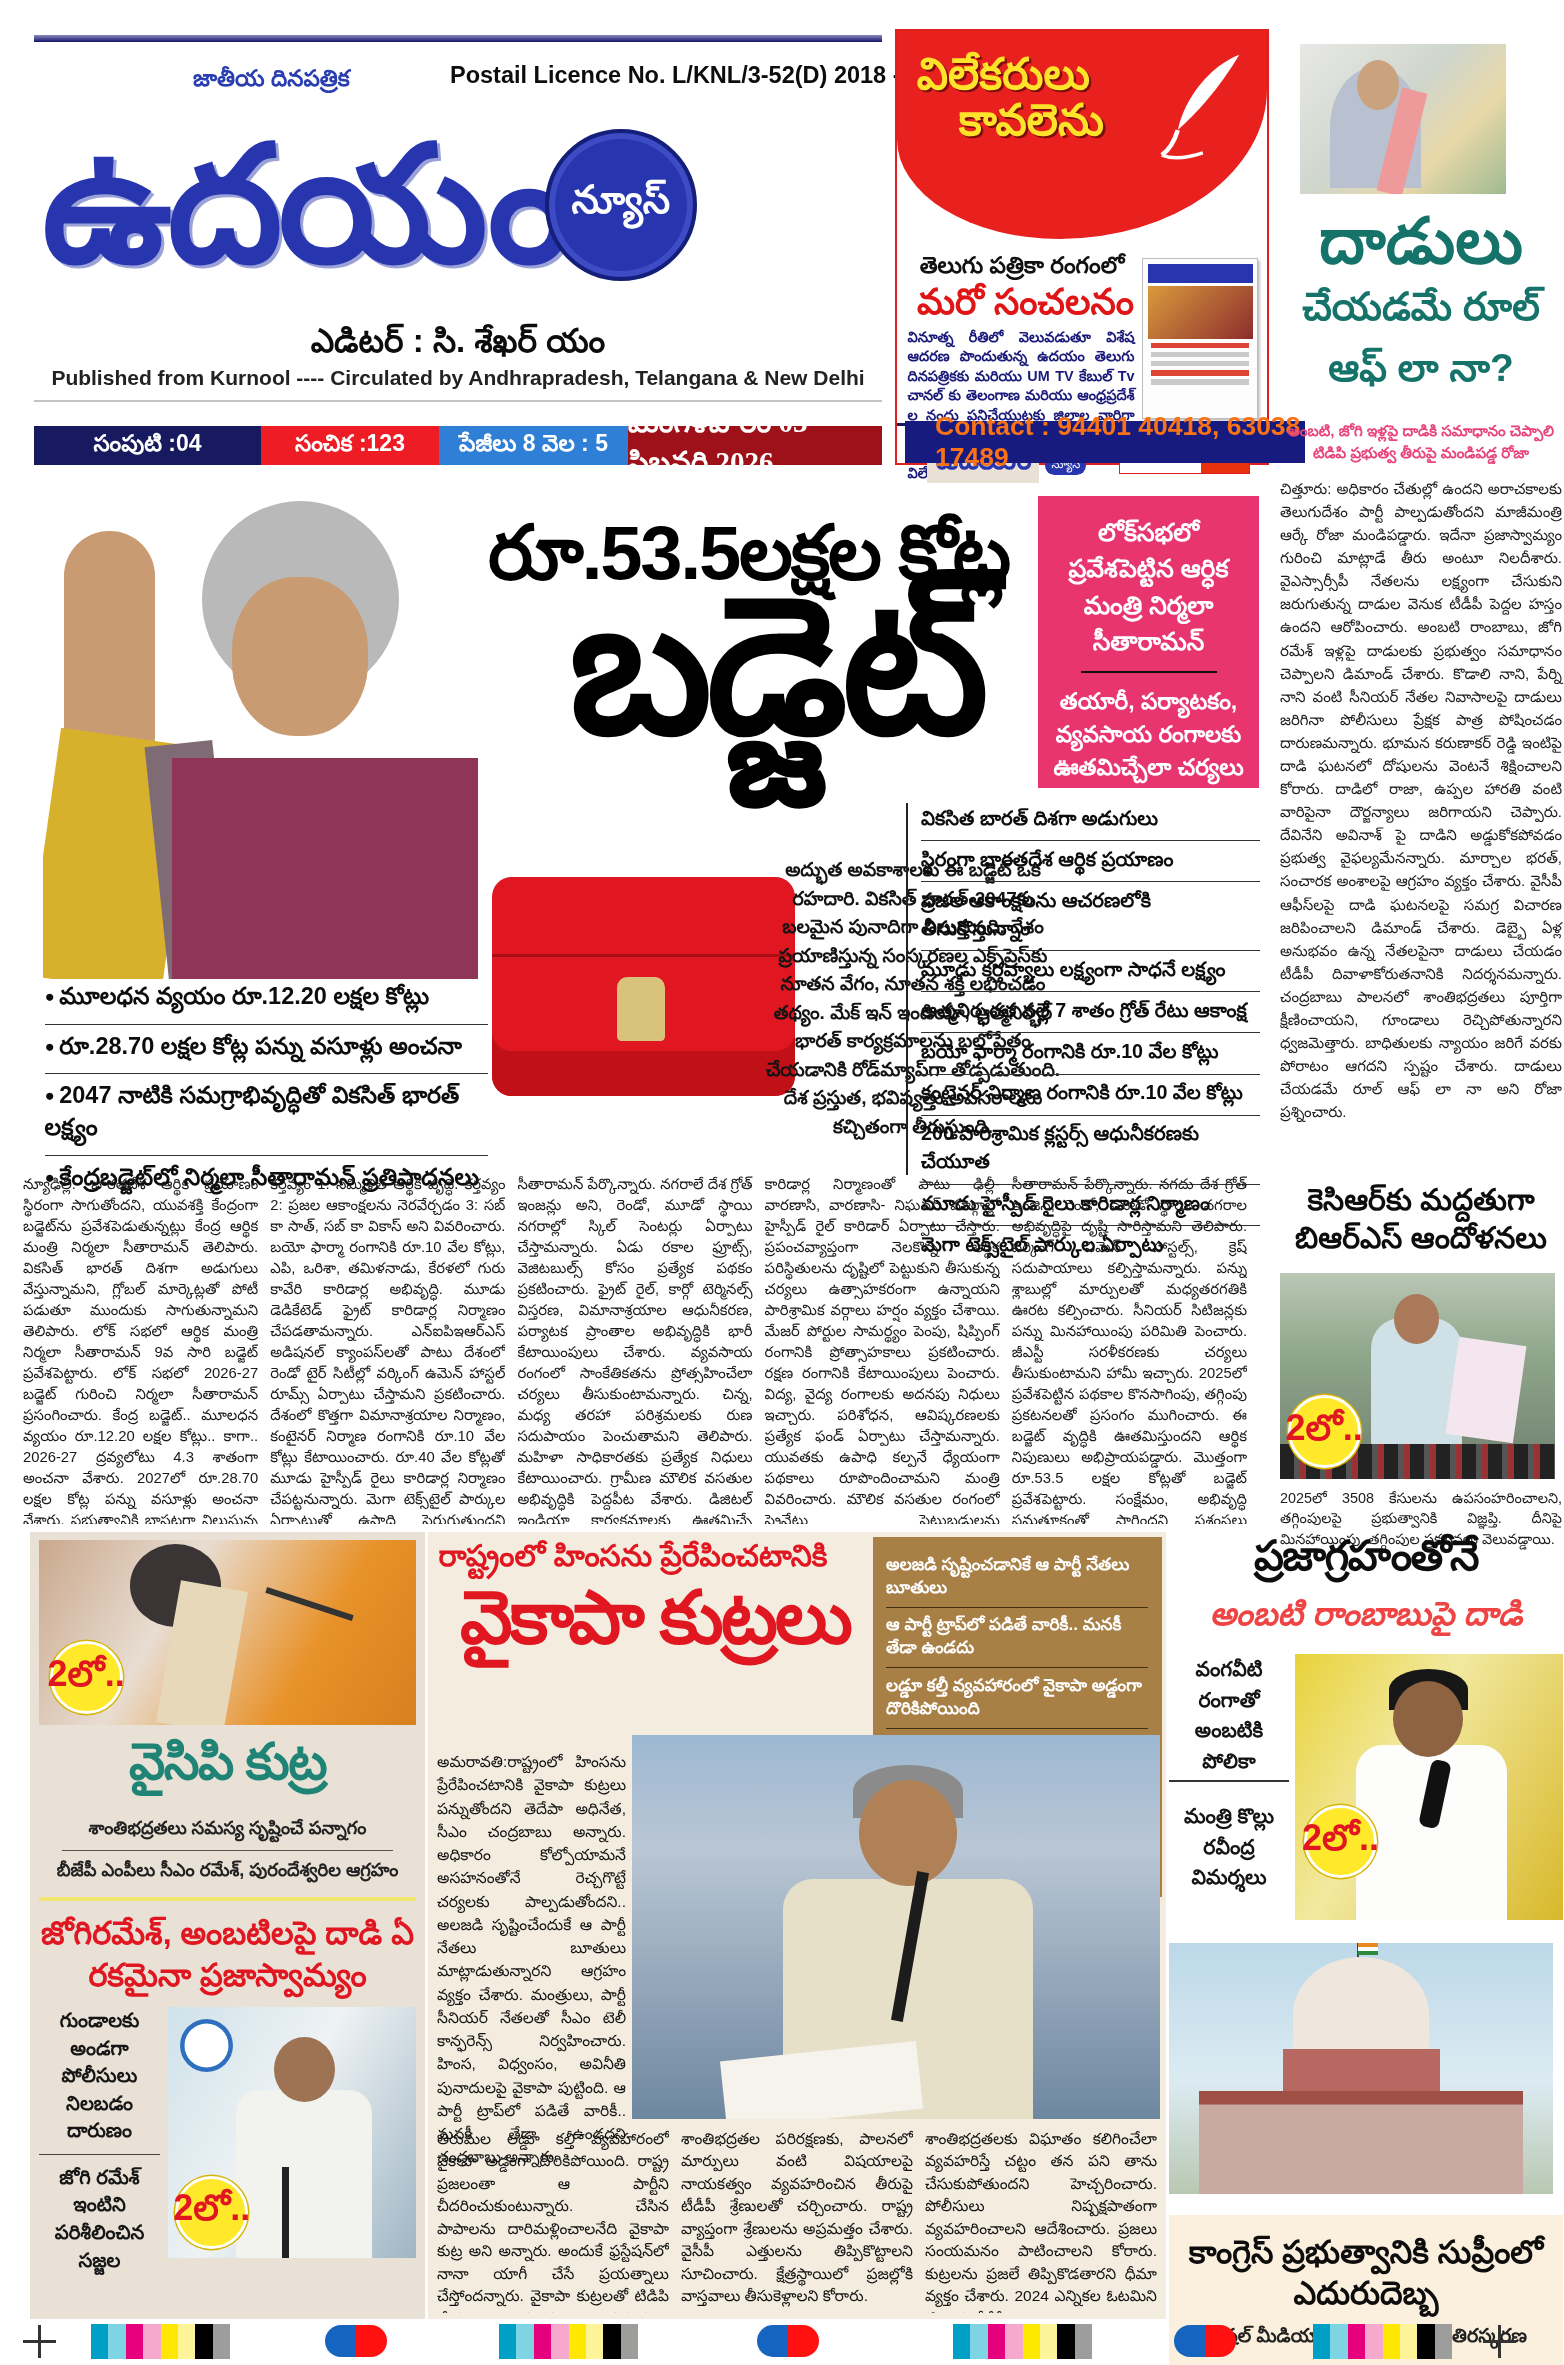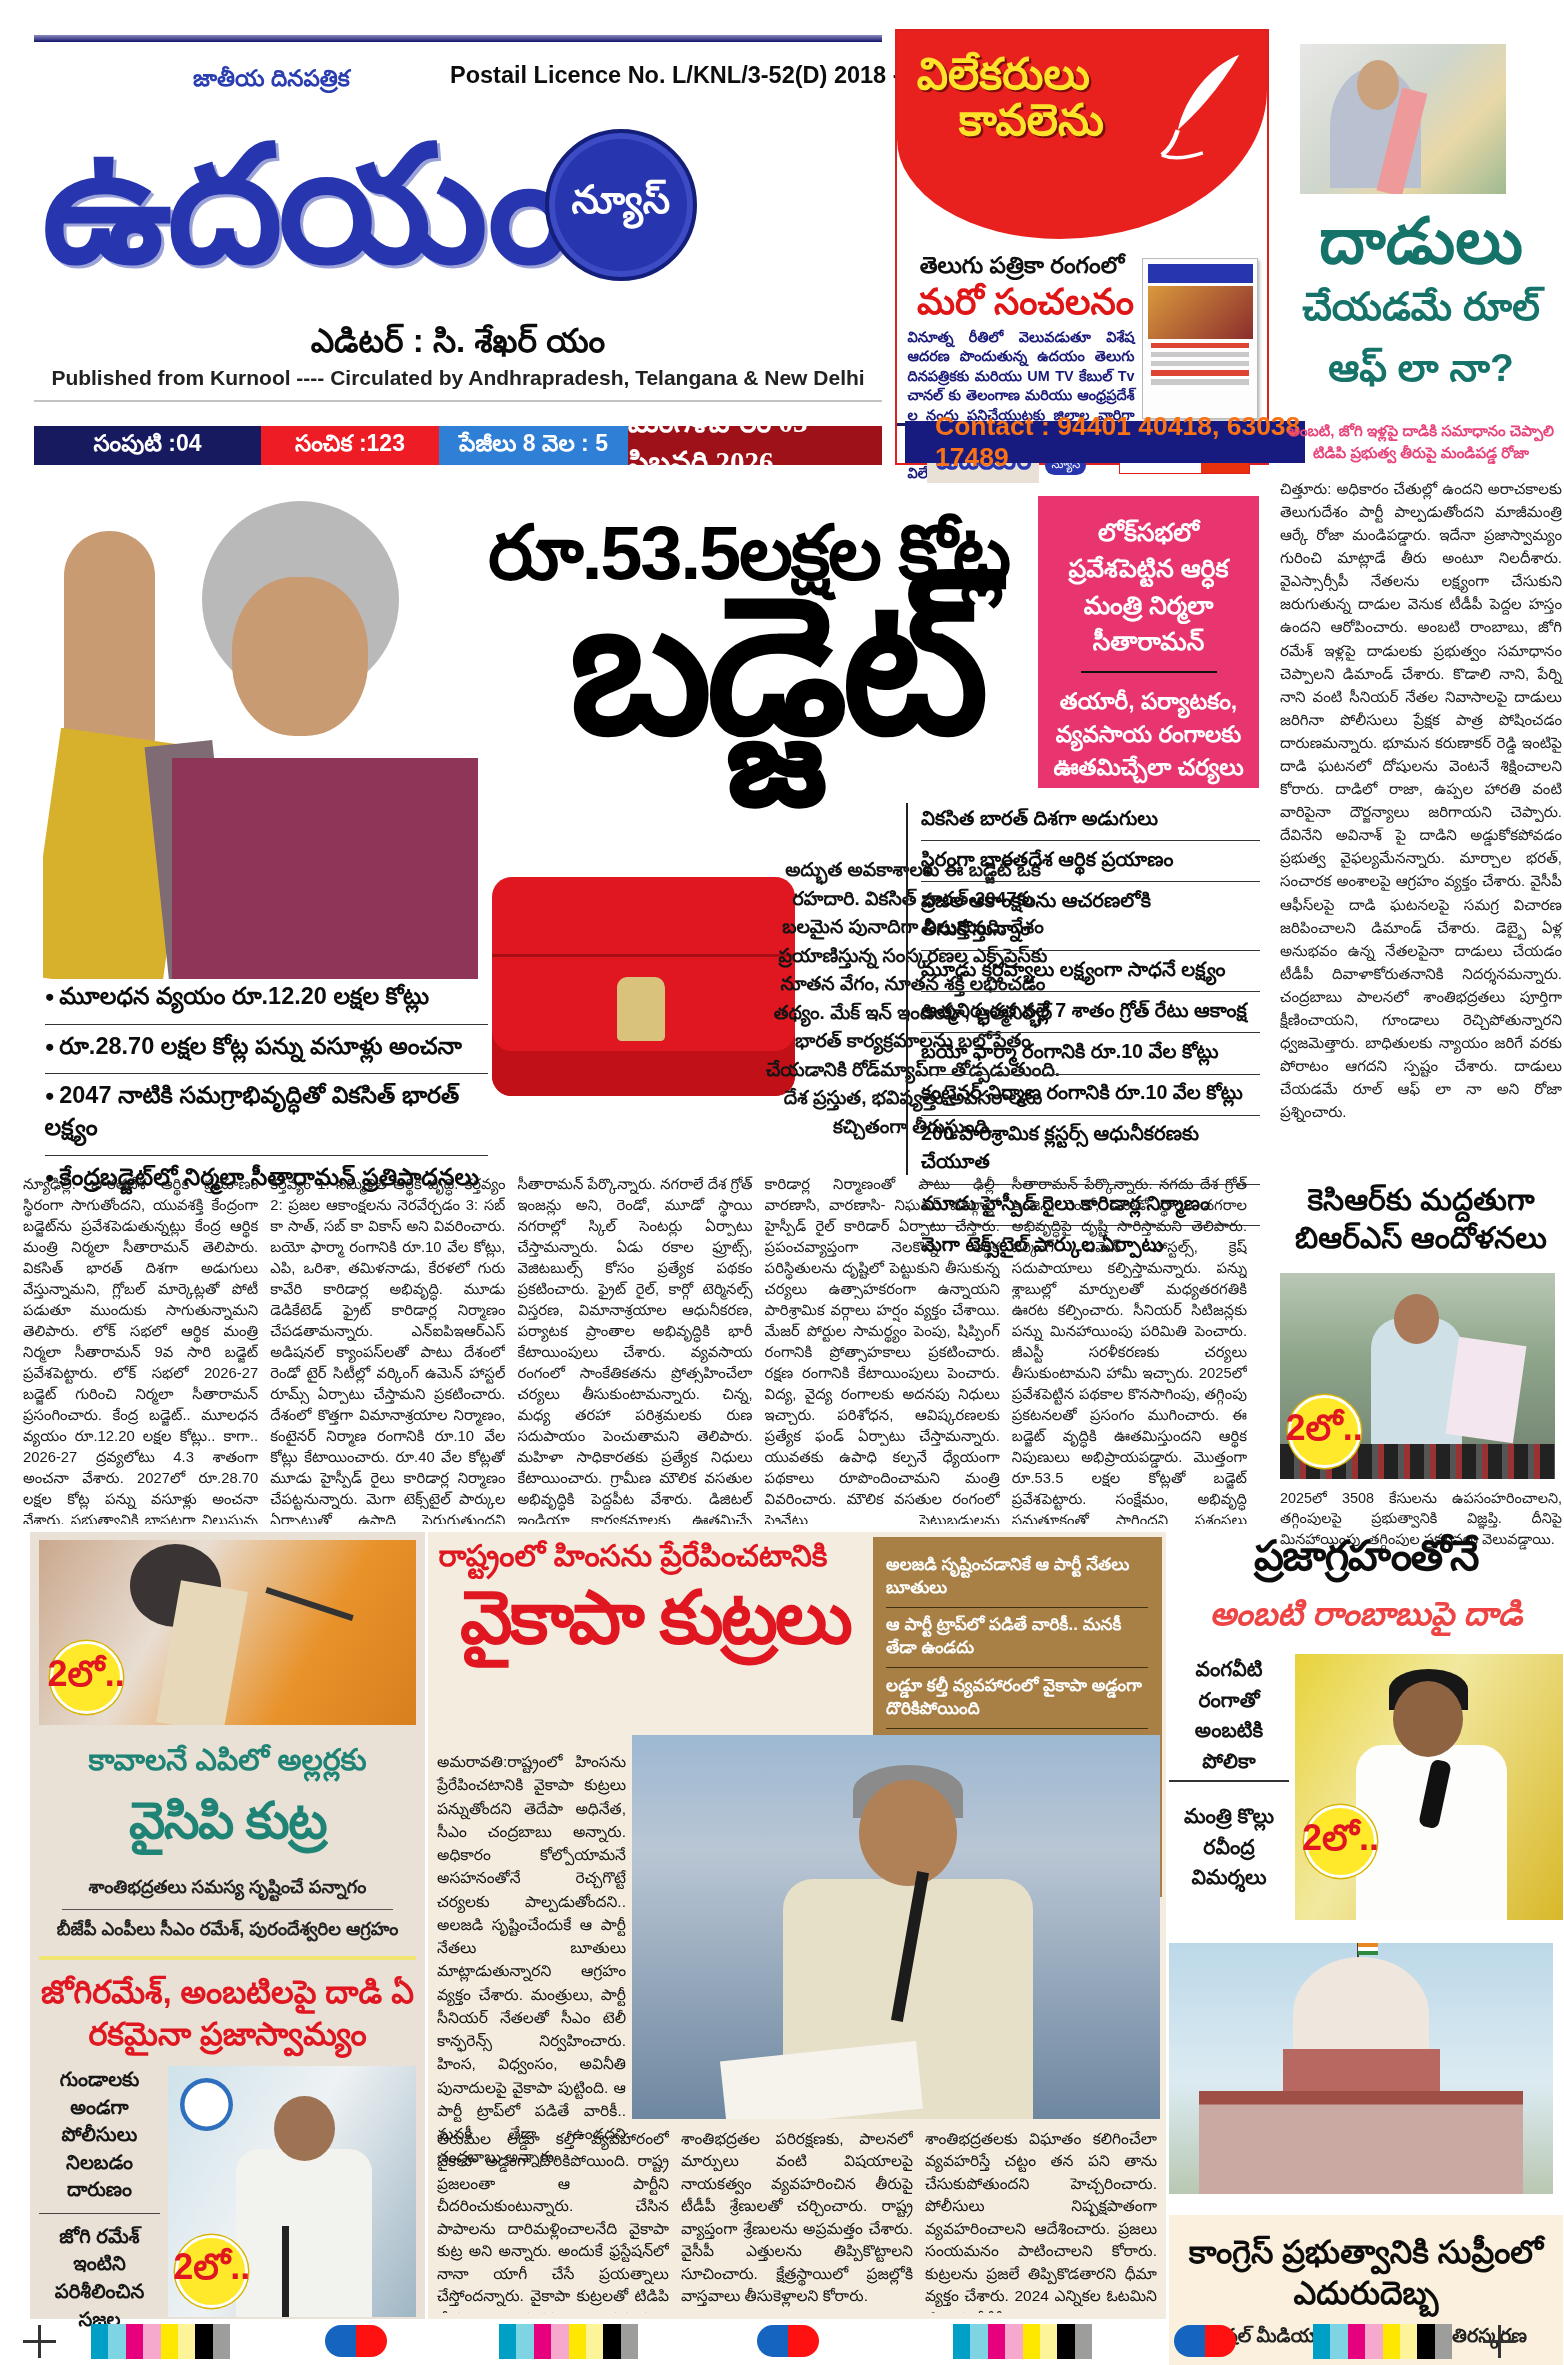"కావాలనే ఎపిలో అల్లర్లకు" div.bl-h1 { html: <div>కావాలనే ఎపిలో అల్లర్లకు</div> -> none }
